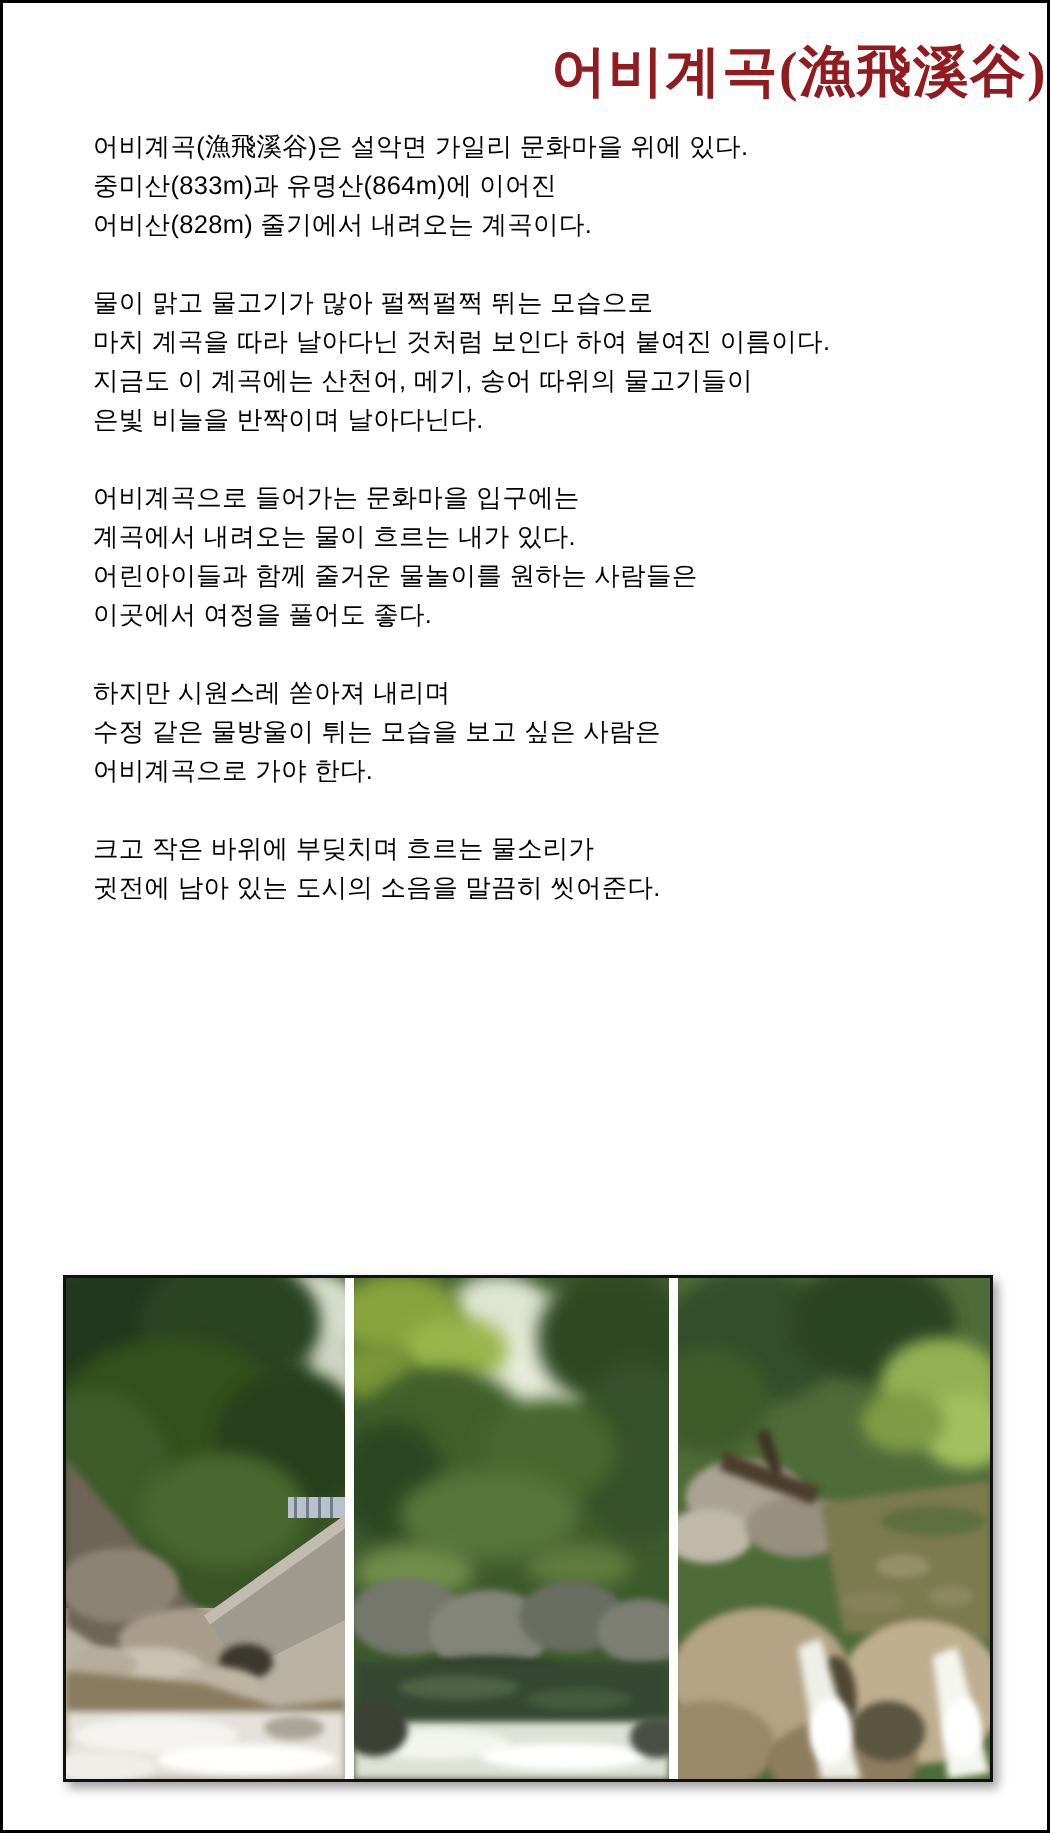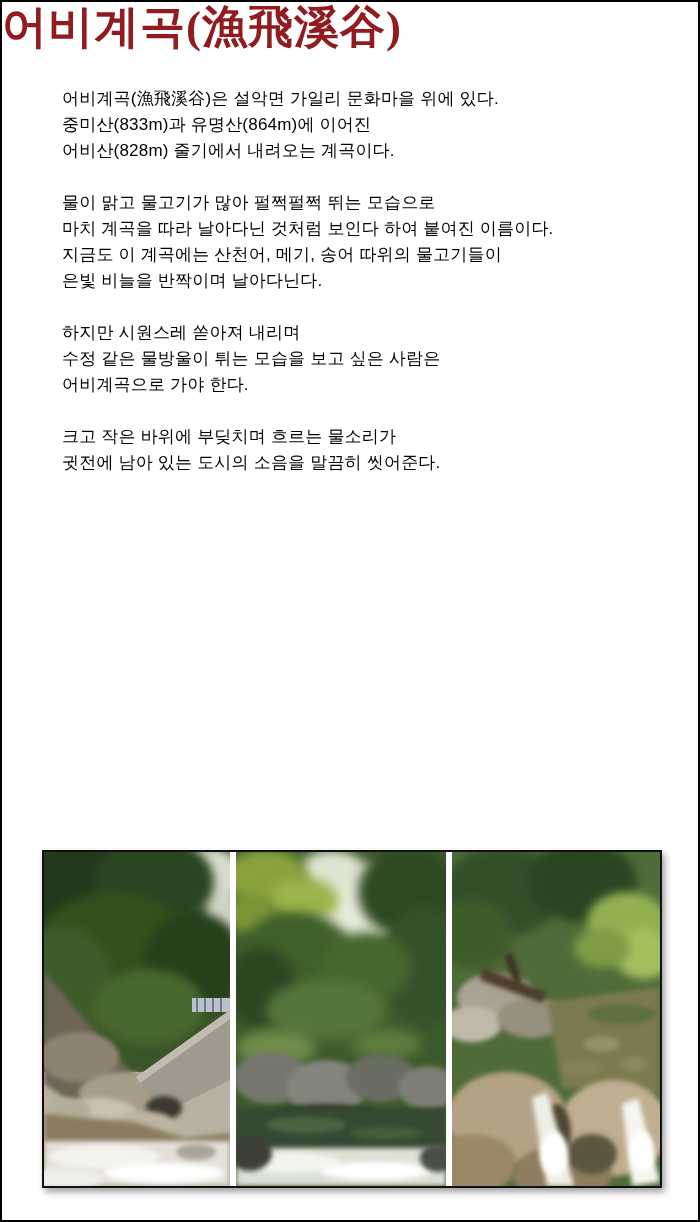"어비계곡(漁飛溪谷)" .title { font-size: 45px -> 37px; margin-top: none -> 26px; text-align: left -> right }
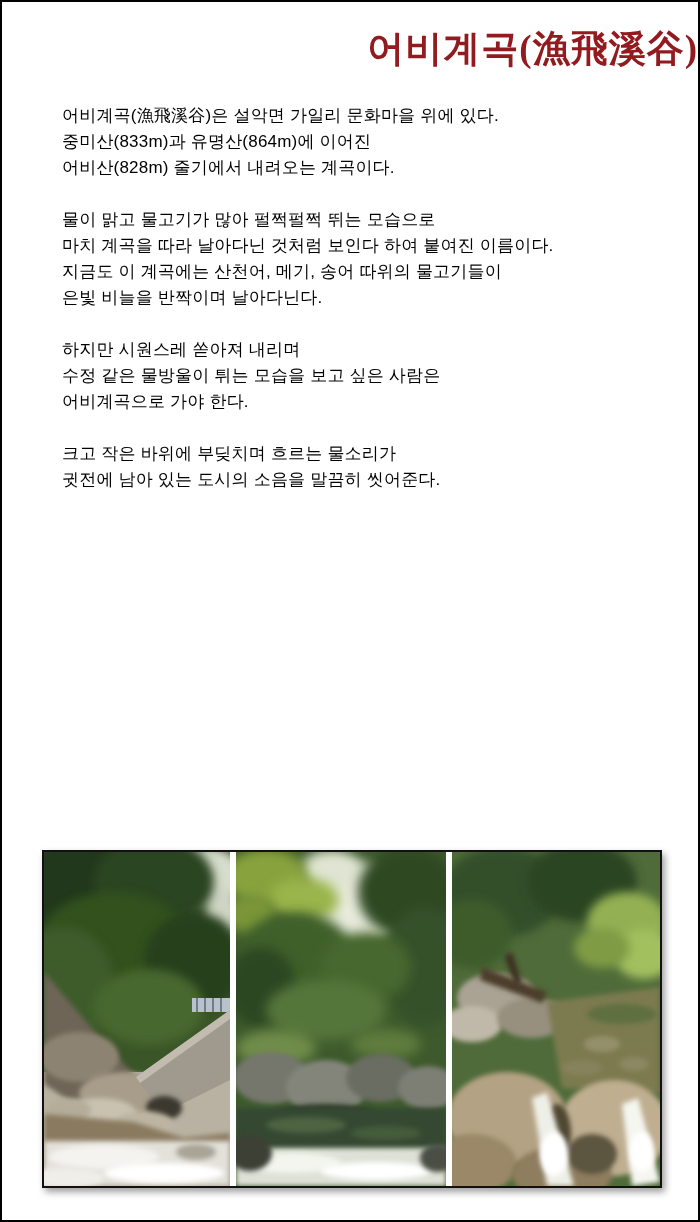"어비계곡(漁飛溪谷)은 설악면 가일리 문화마을 위에" .article { margin-top: 32px -> 14px }
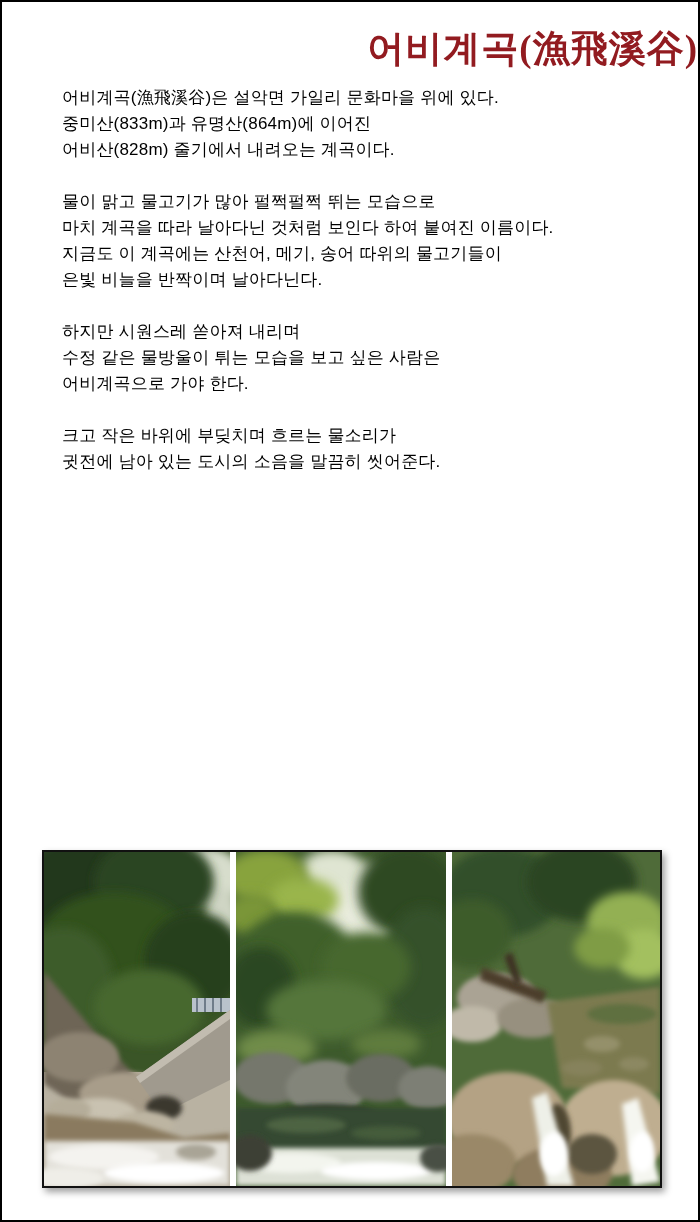"어비계곡으로 들어가는 문화마을 입구에는" p { html: none -> <p>어비계곡으로 들어가는 문화마을 입구에는 계곡에서 내려오는 물이 흐르는 내가 있다. 어린아이들과 함께 줄거운 물놀이를 원하는 사람들은 이곳에서 여정을 풀어도 좋다.</p> }
